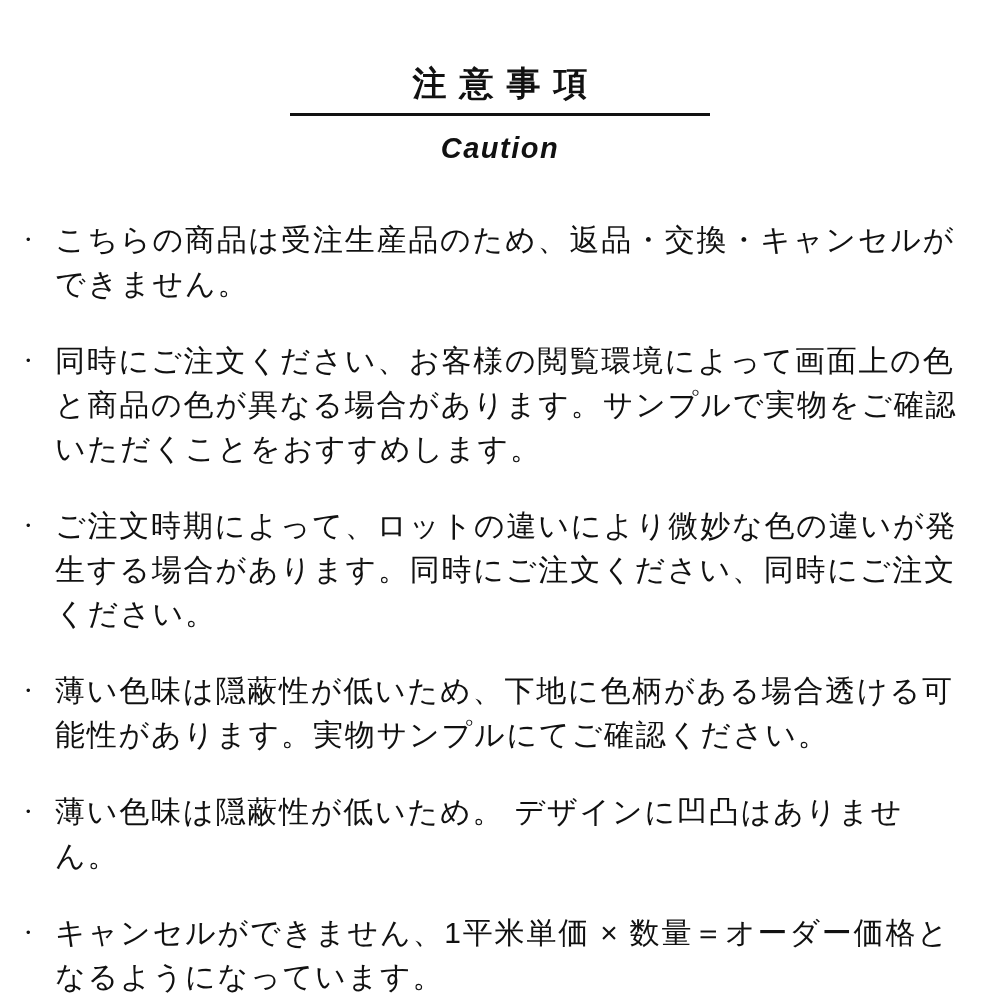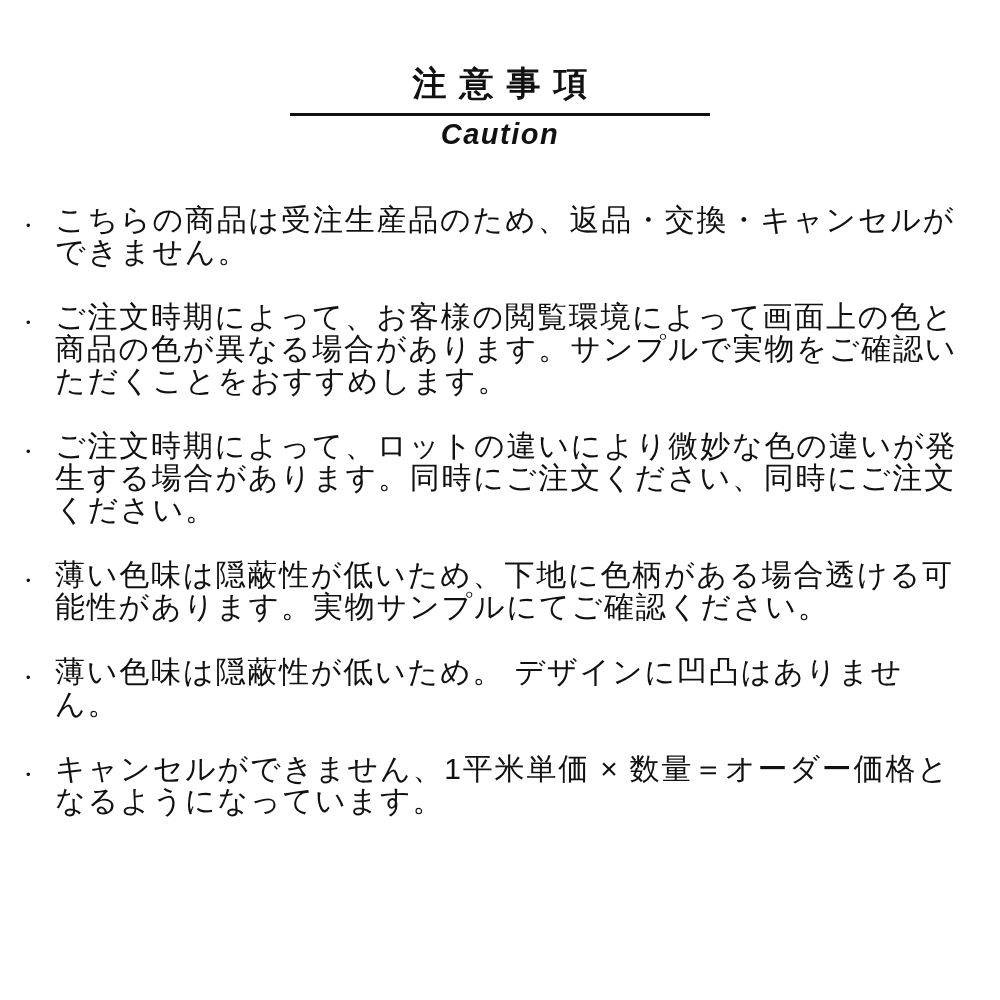"Caution" .subtitle { margin-top: 0 -> 14px }
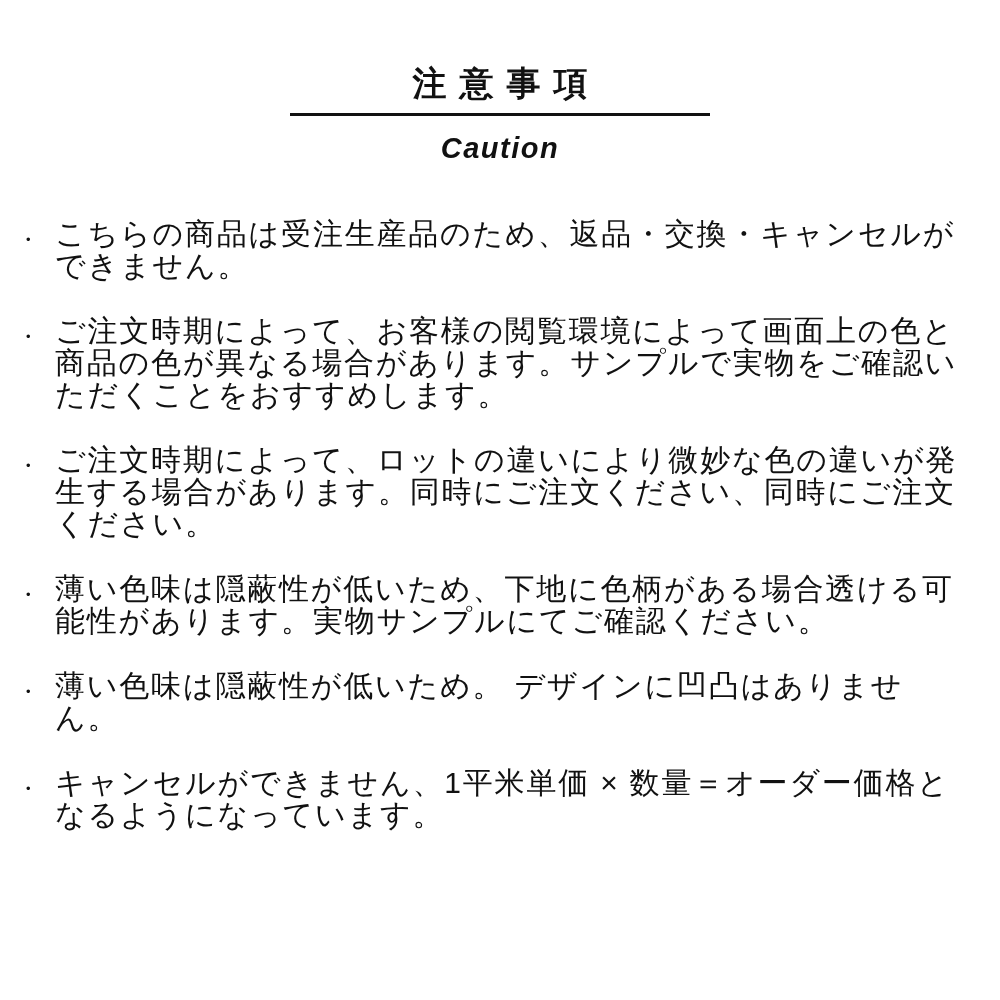"こちらの商品は受注生産品のため、返品・交換・キャンセルができません。" .item-text { line-height: 32px -> 44px }
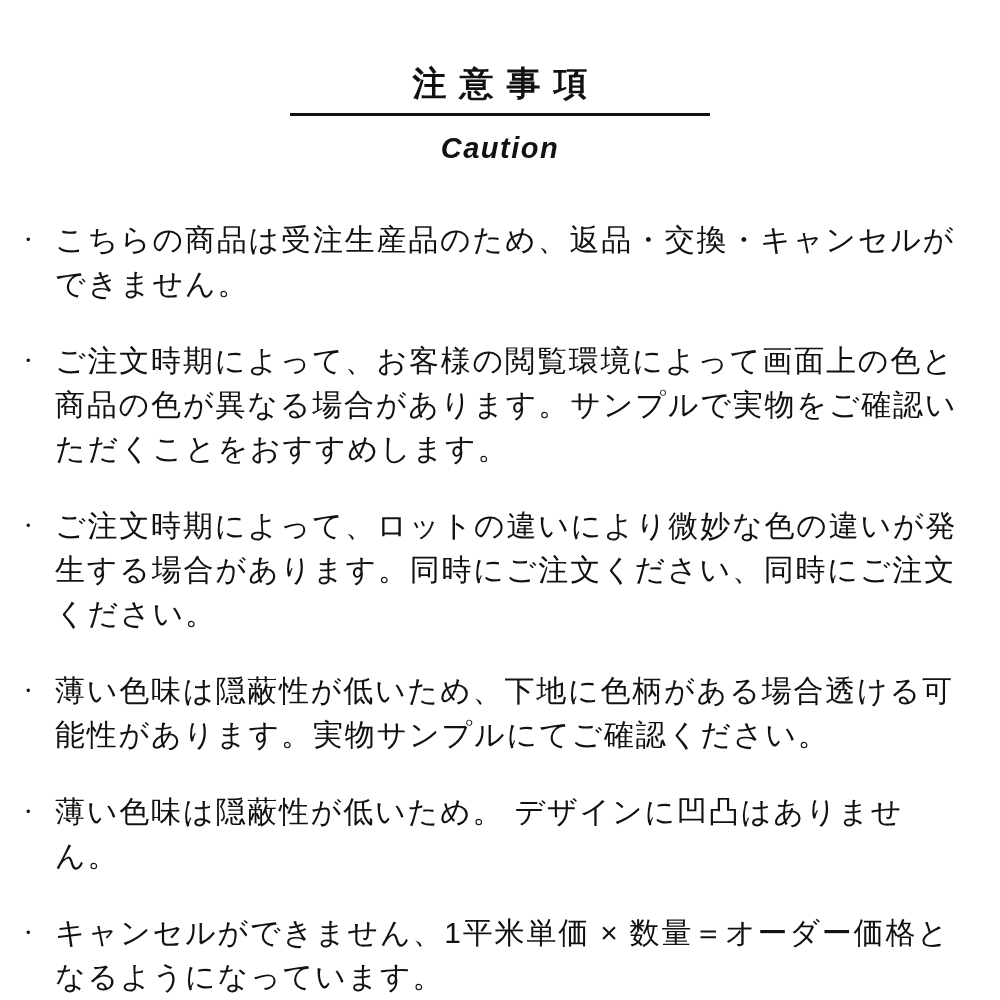"ご注文時期によって、お客様の閲覧環境によって画面上の色と商品の色が異なる場合があ" span.item-text { text: ご注文時期によって -> 同時にご注文ください }
